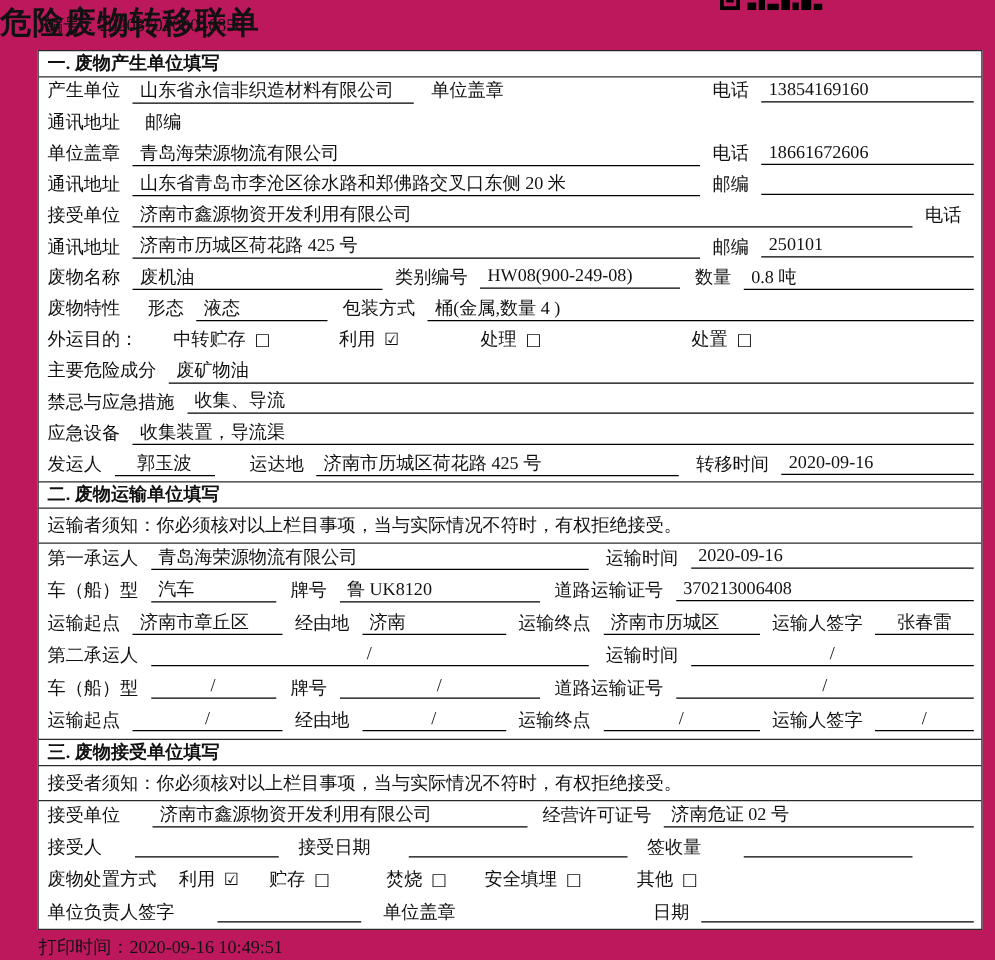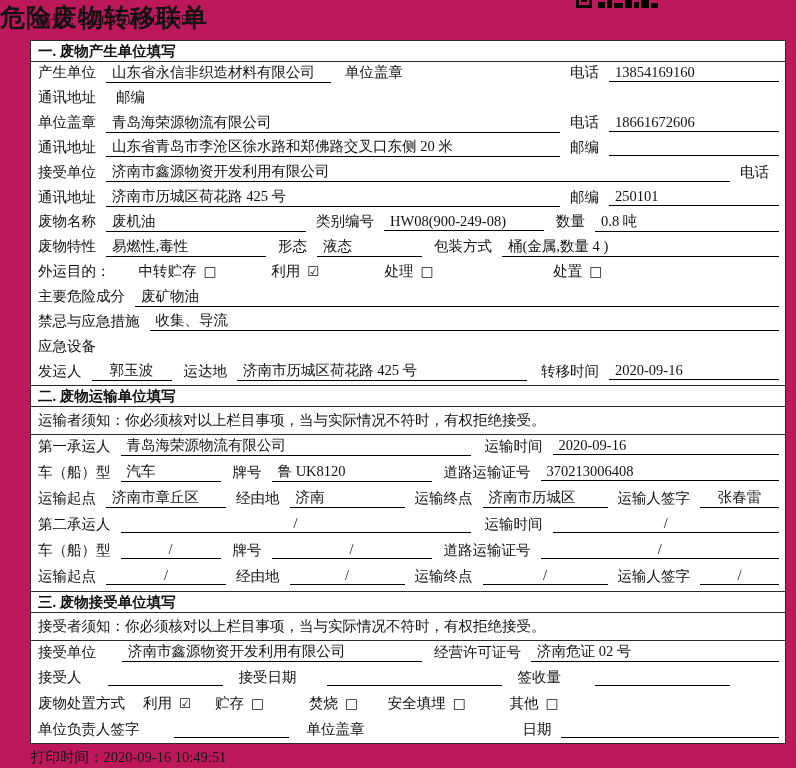"易燃性,毒性" span.uv { html: <span>易燃性,毒性</span> -> none }
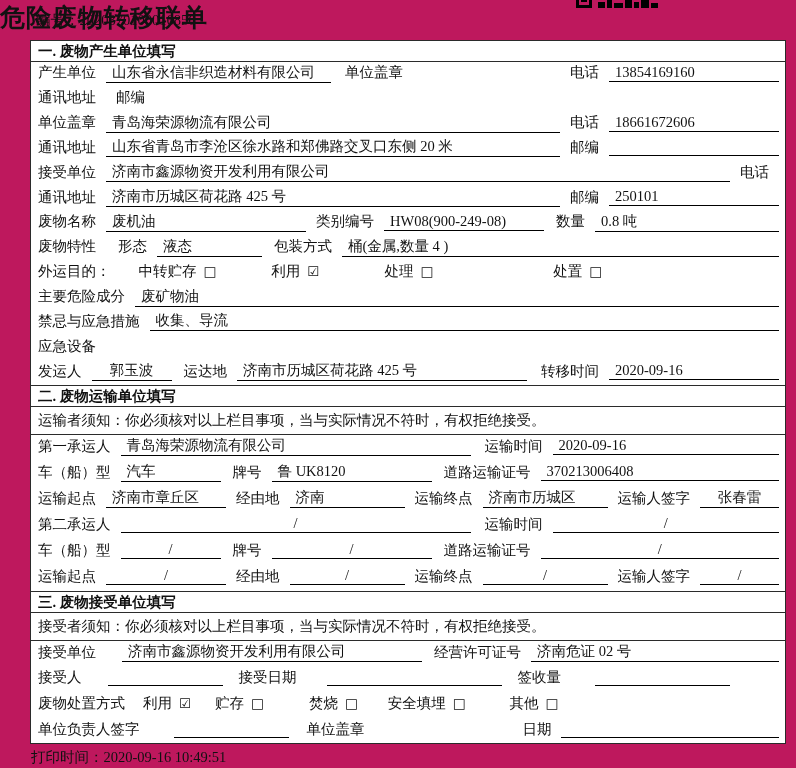"收集装置，导流渠" span.uv { html: none -> <span>收集装置，导流渠</span> }
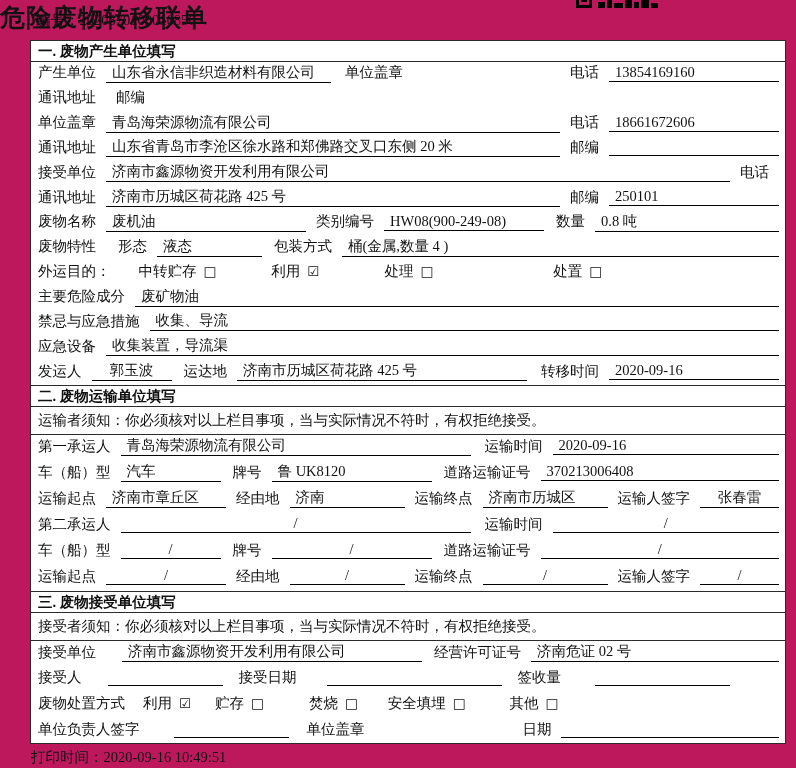"运达地" span.lbl { margin-left: 12px -> 28px }
